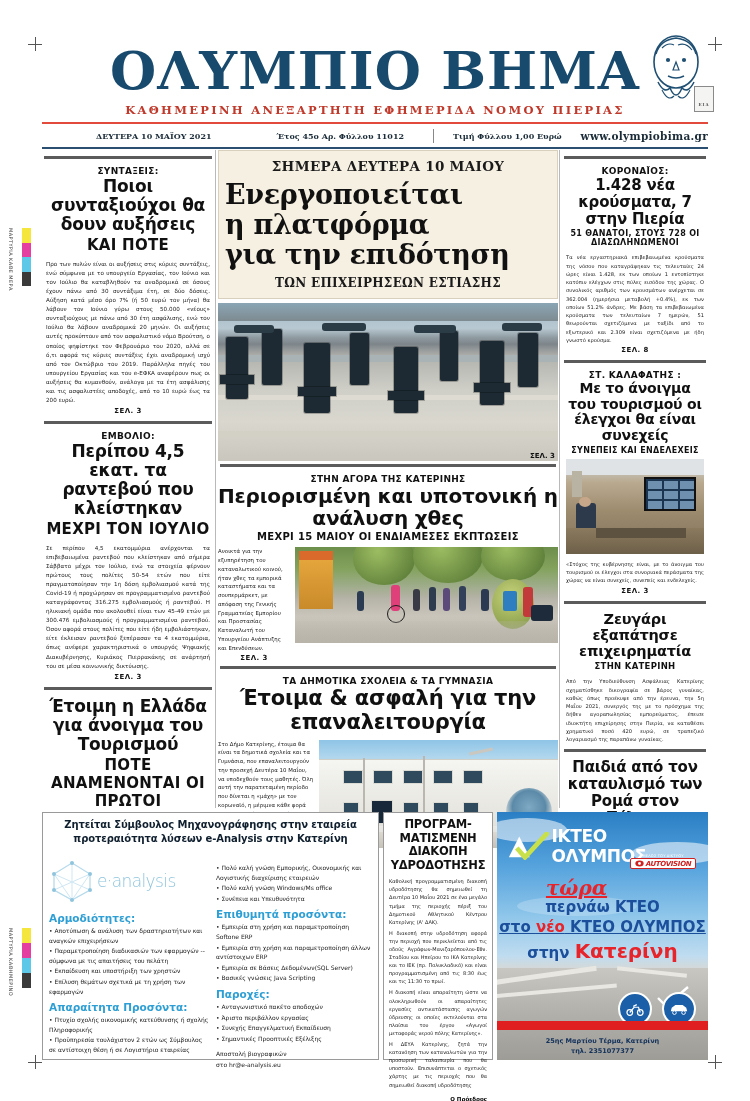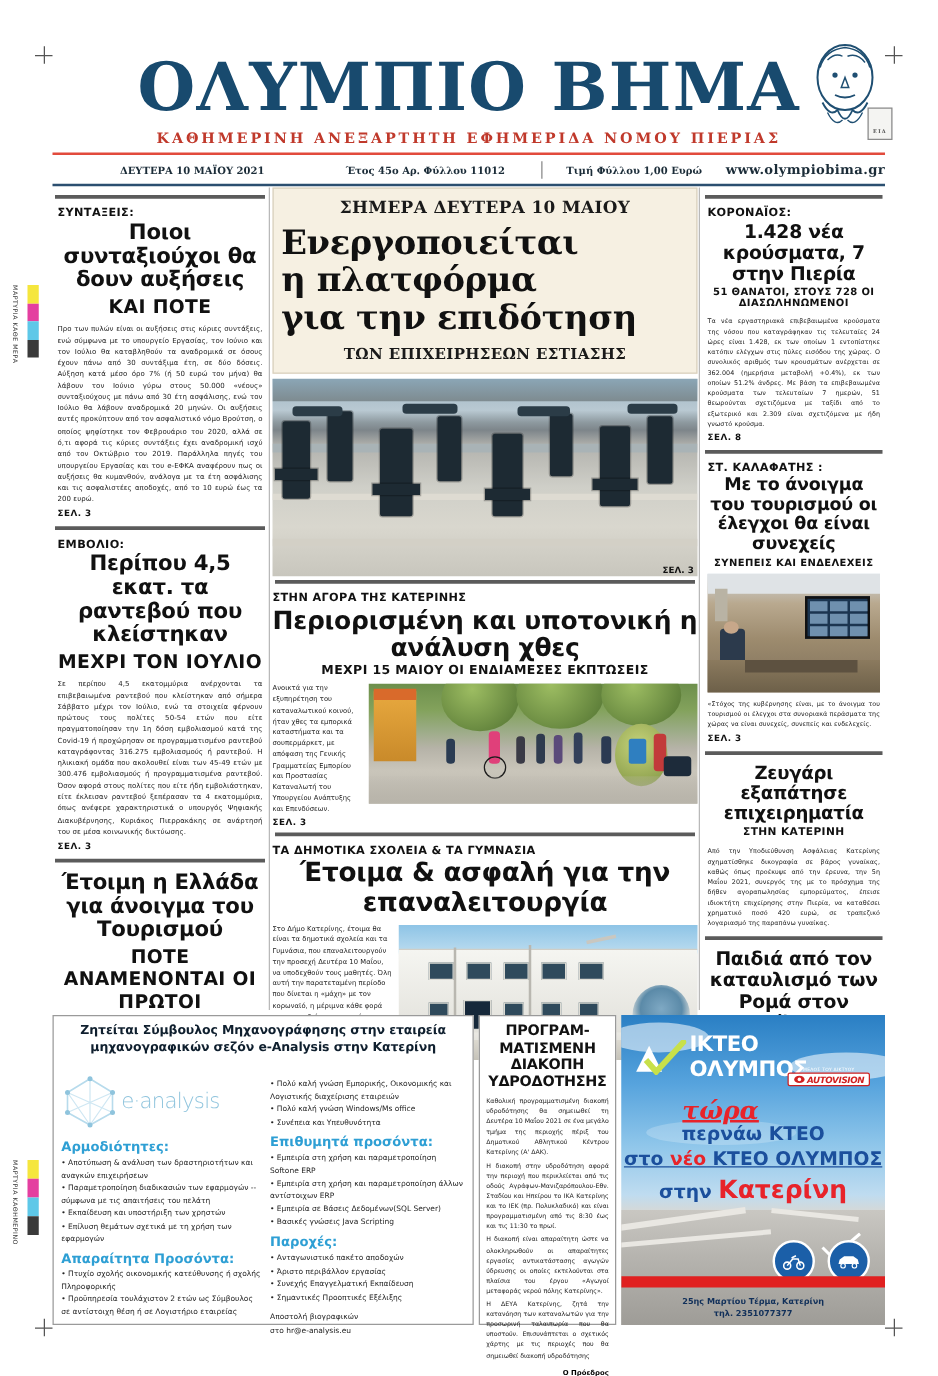"ΣΥΝΤΑΞΕΙΣ:" .kicker { text-align: left -> center }
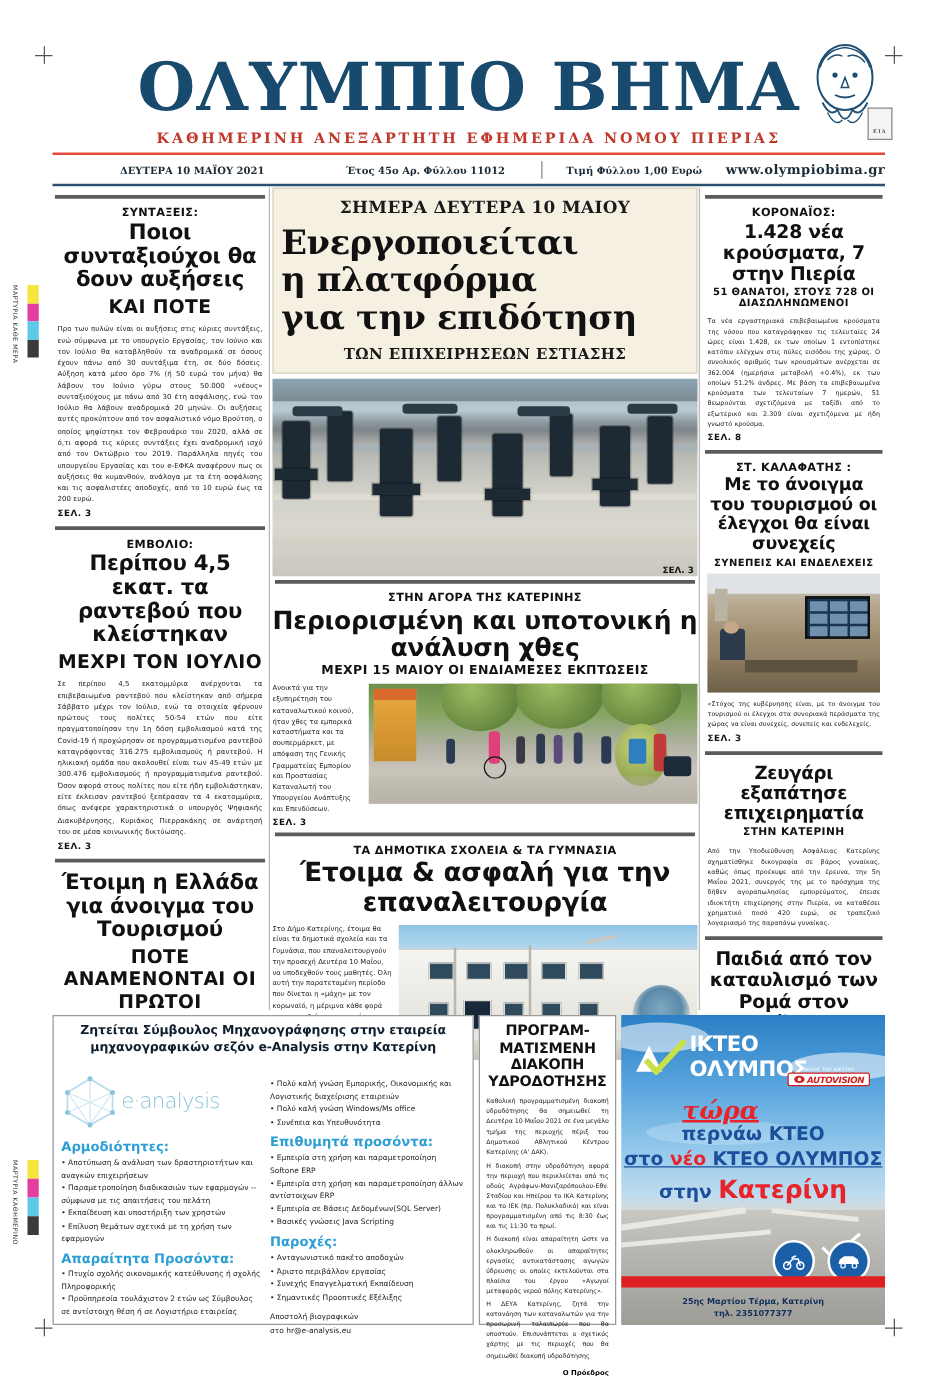"ΣΕΛ. 8" .sel { text-align: left -> center }
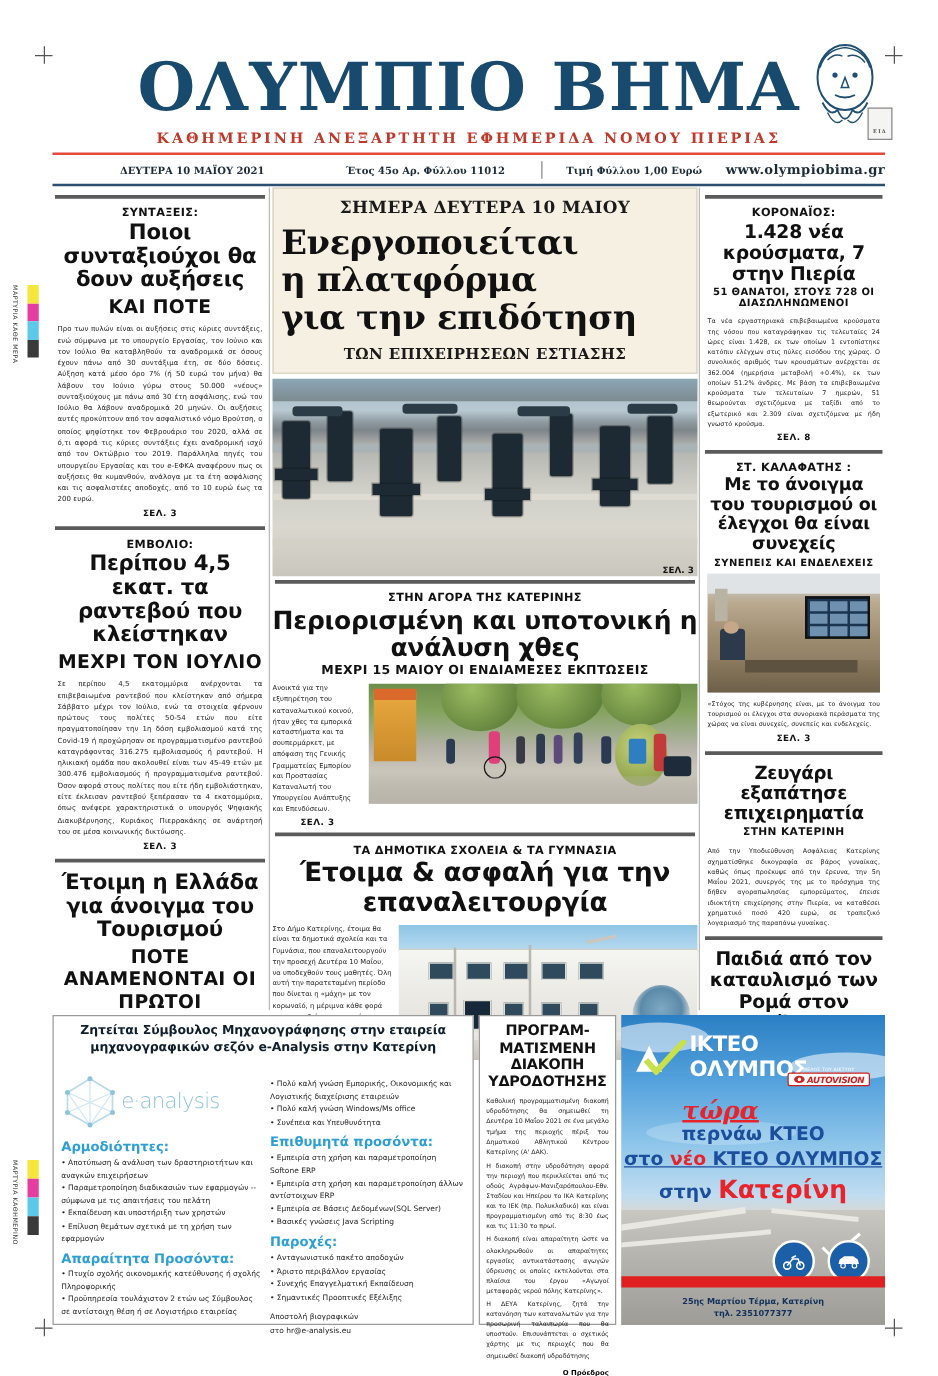"μηχανογραφικών σεζόν e-Analysis στην" div { text: μηχανογραφικών σεζόν -> προτεραιότητα λύσεων }
